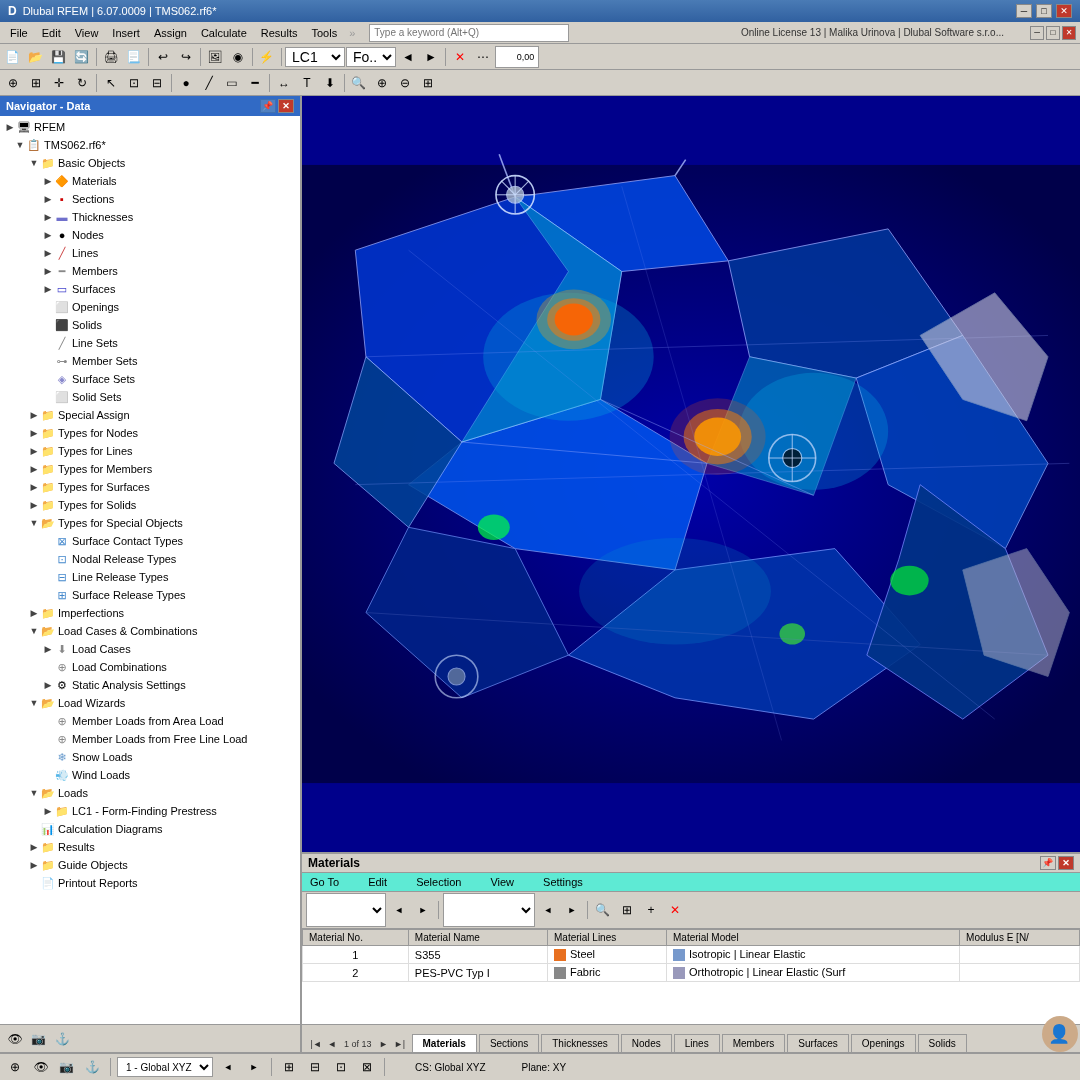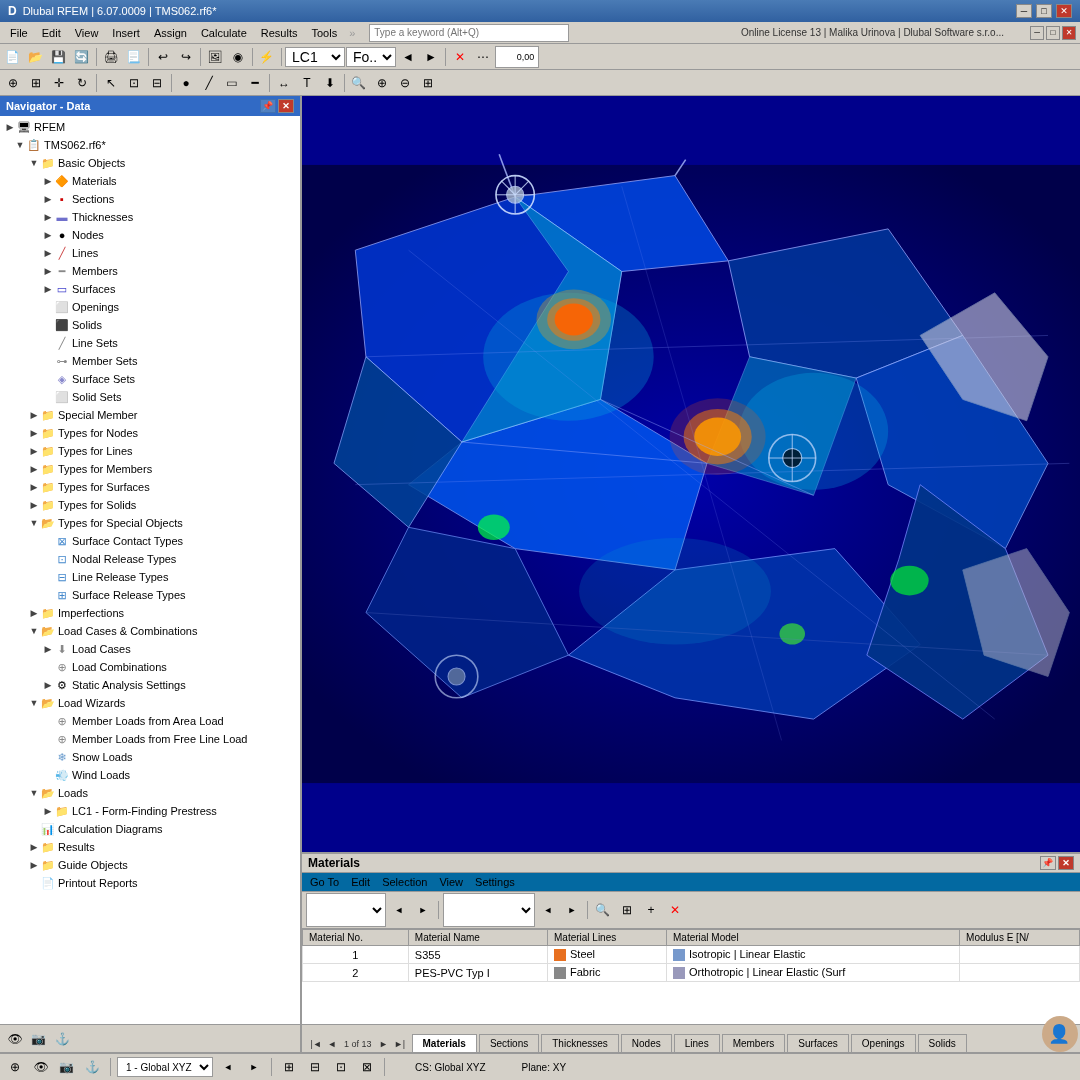"Special Member" span { text: Member -> Assign }
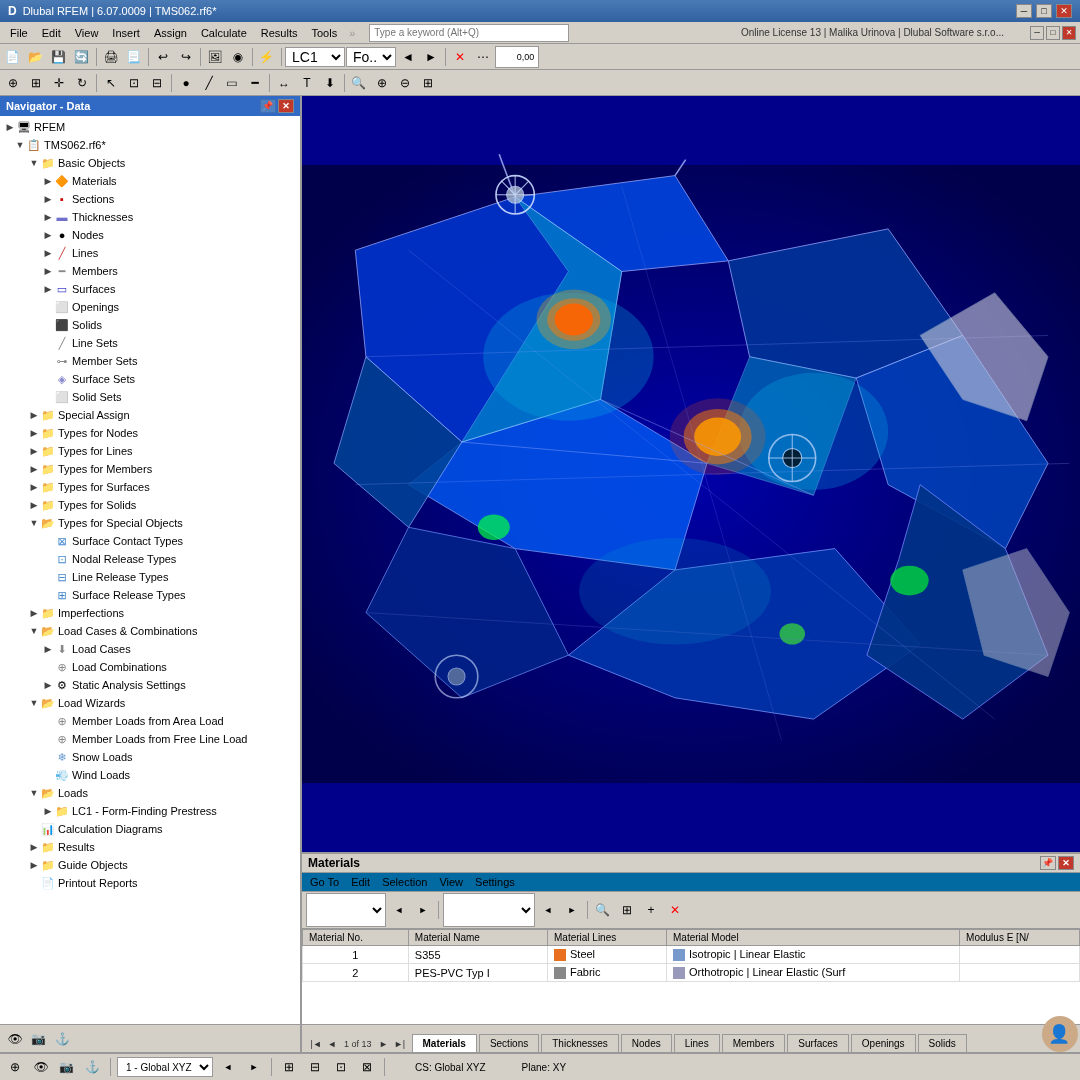"Go To" .panel-menu { background: #0369a1 -> #5eead4; gap: 4px -> 21px }
